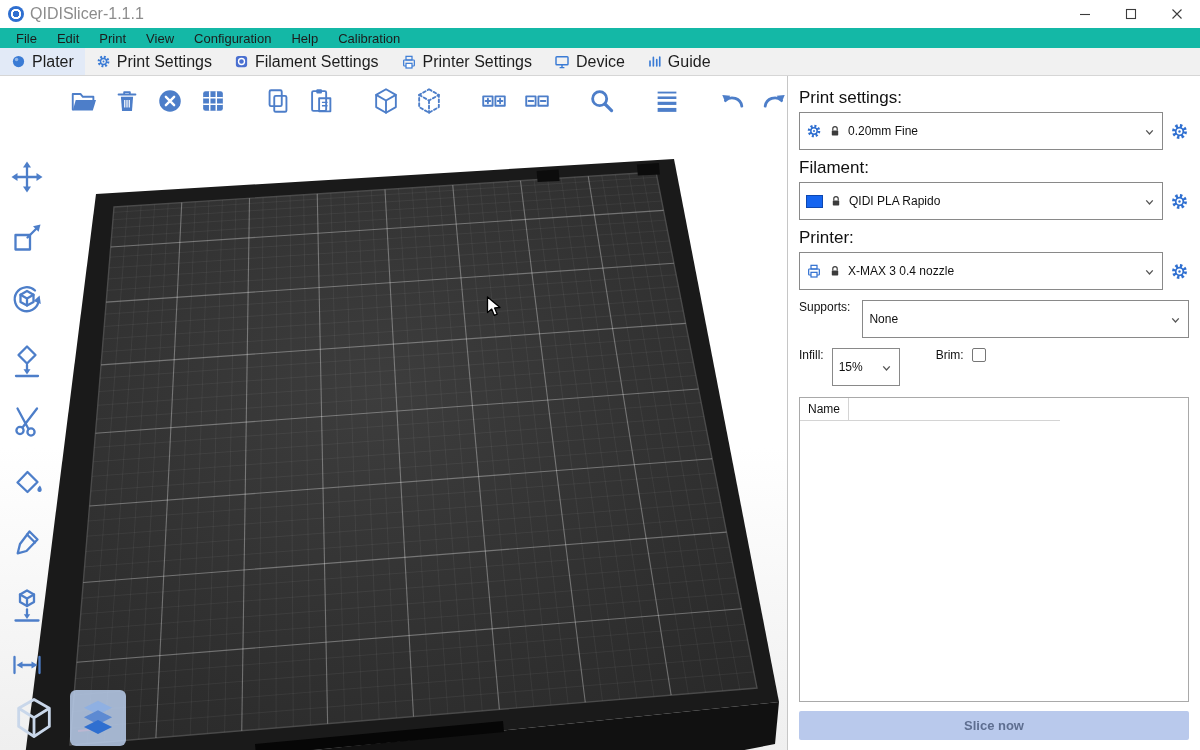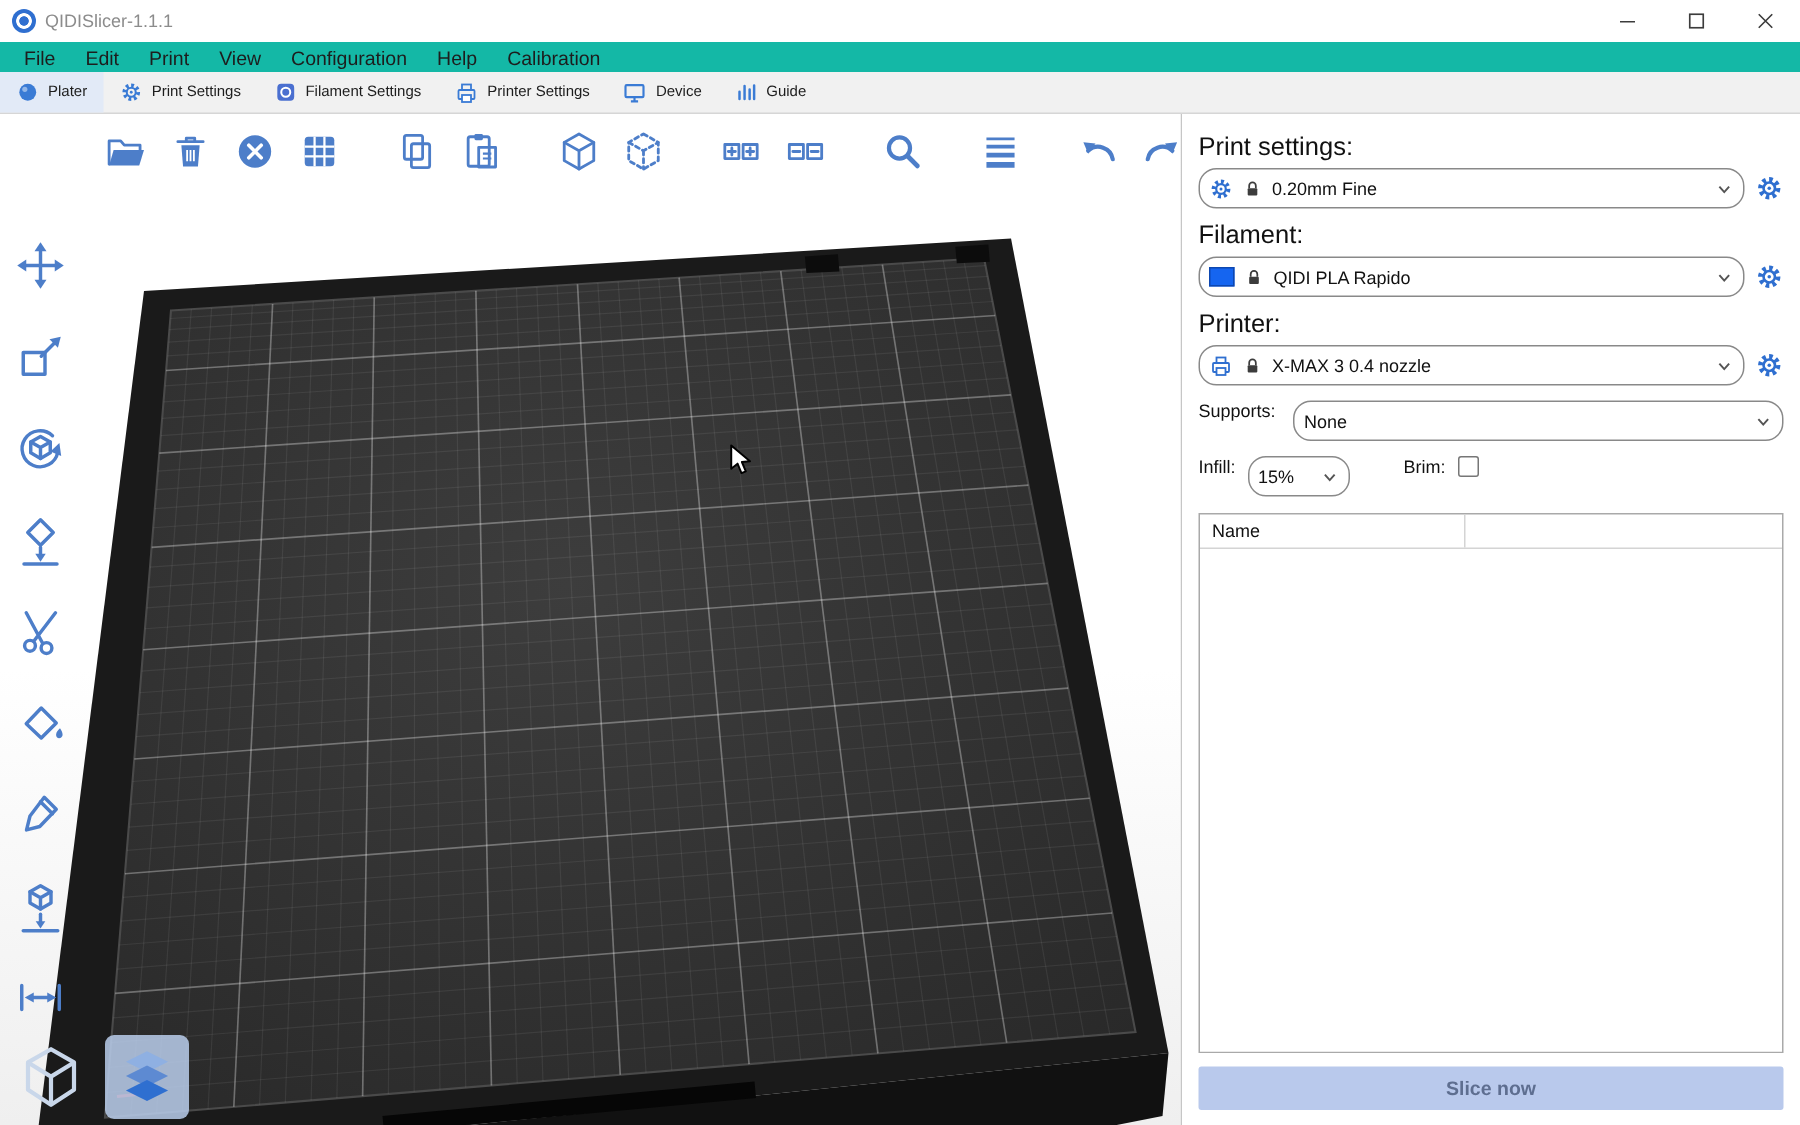"QIDISlicer-1.1.1" .title { font-size: 12px -> 16px }
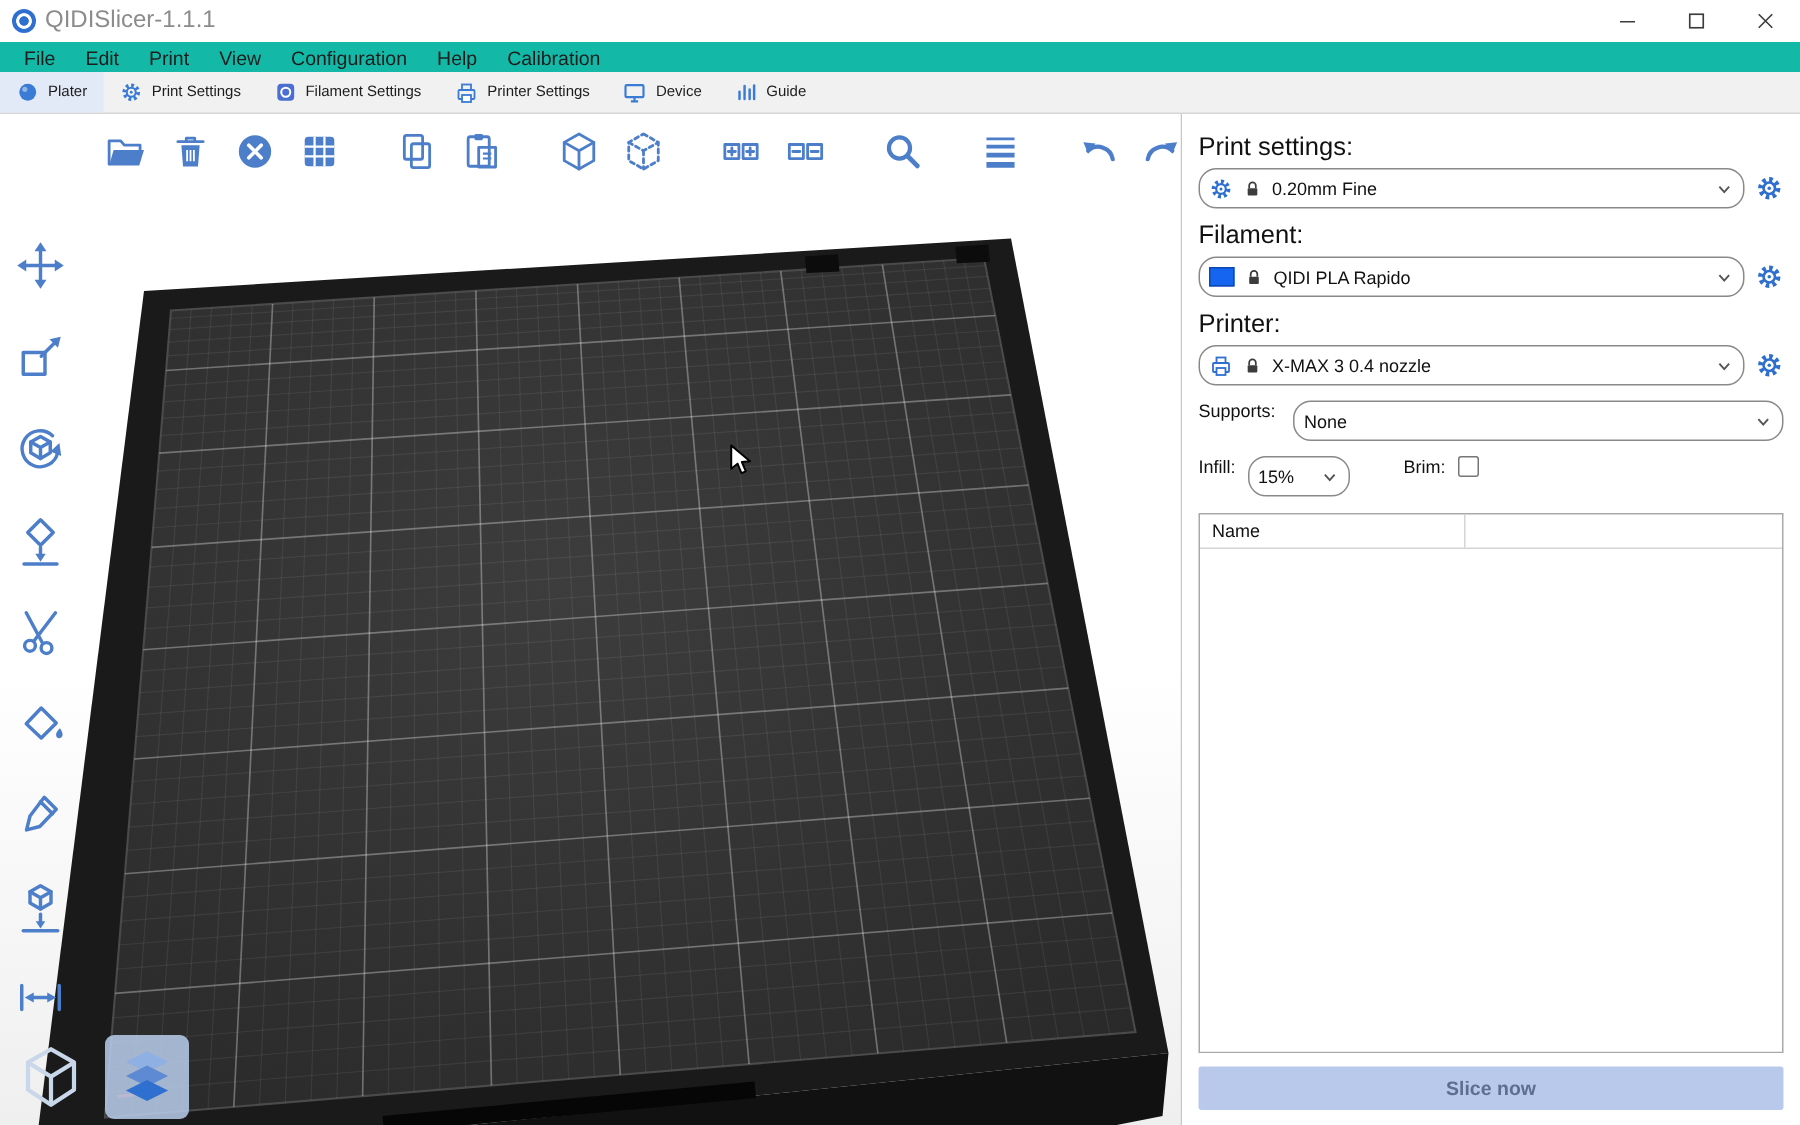"Plater" .tab { font-size: 10px -> 16px }
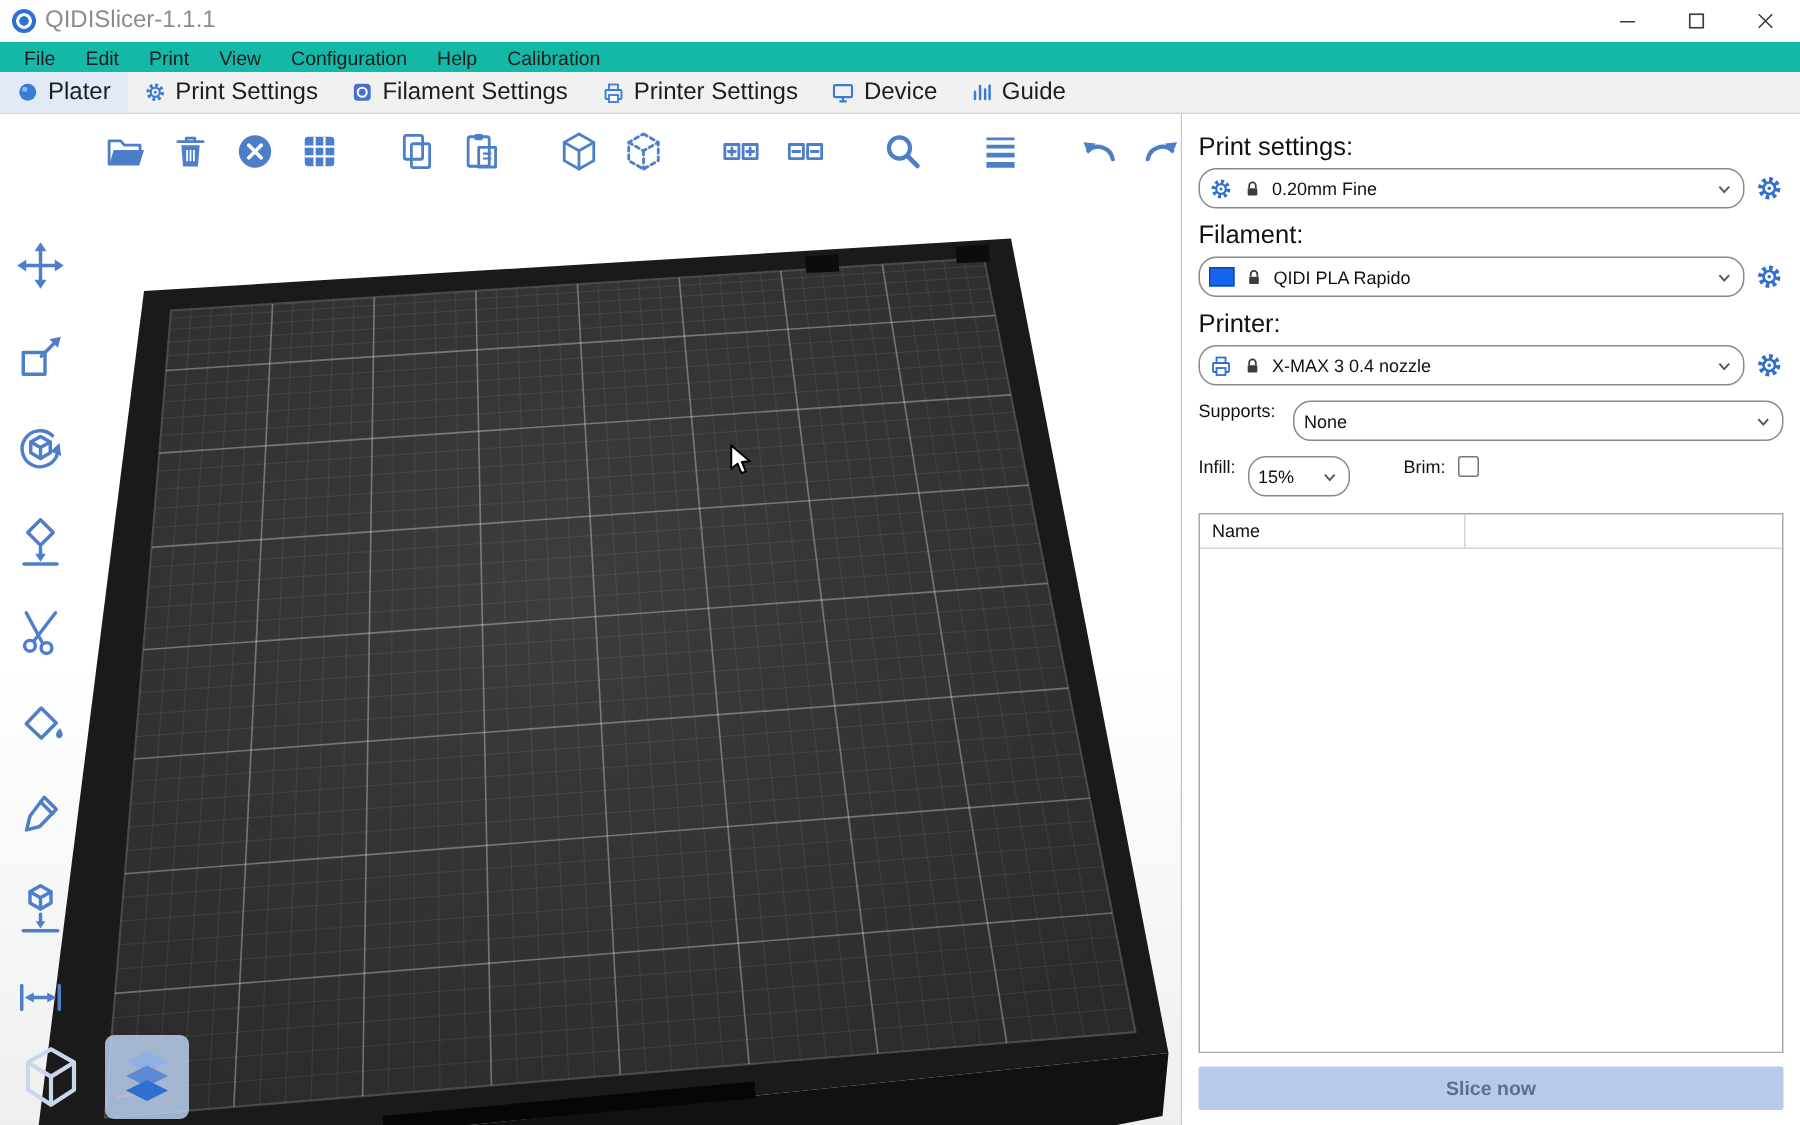"0.20mm Fine" .combo { border-radius: 12px -> 0; height: 27px -> 38px }
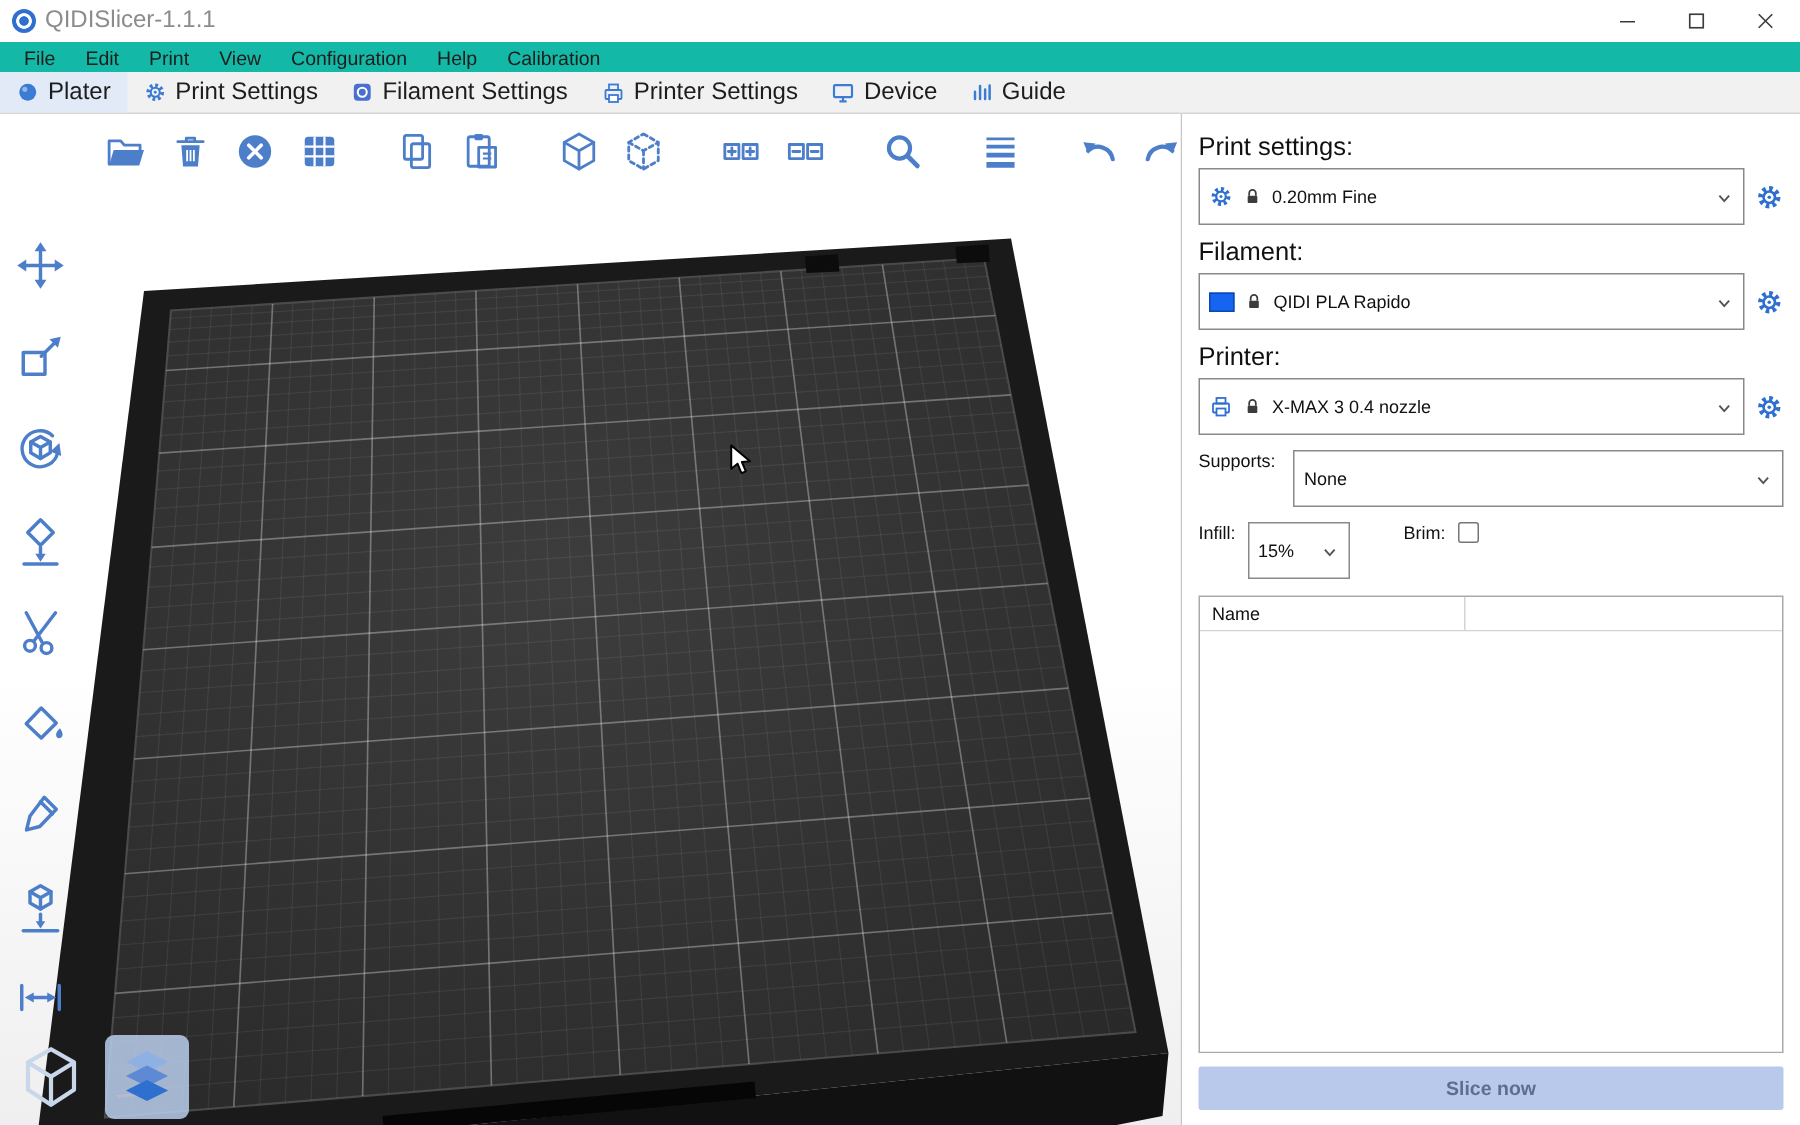"Name" .obj-table { flex-direction: column -> row }
